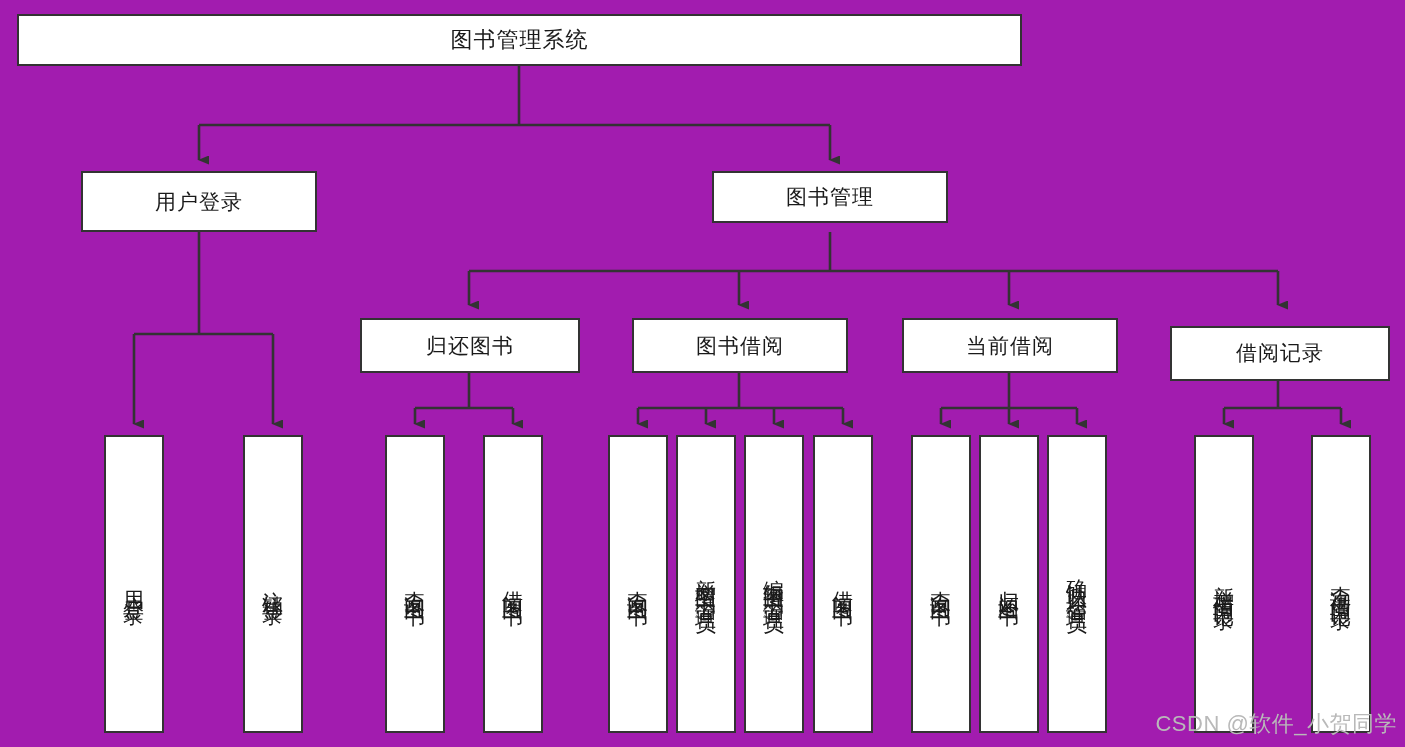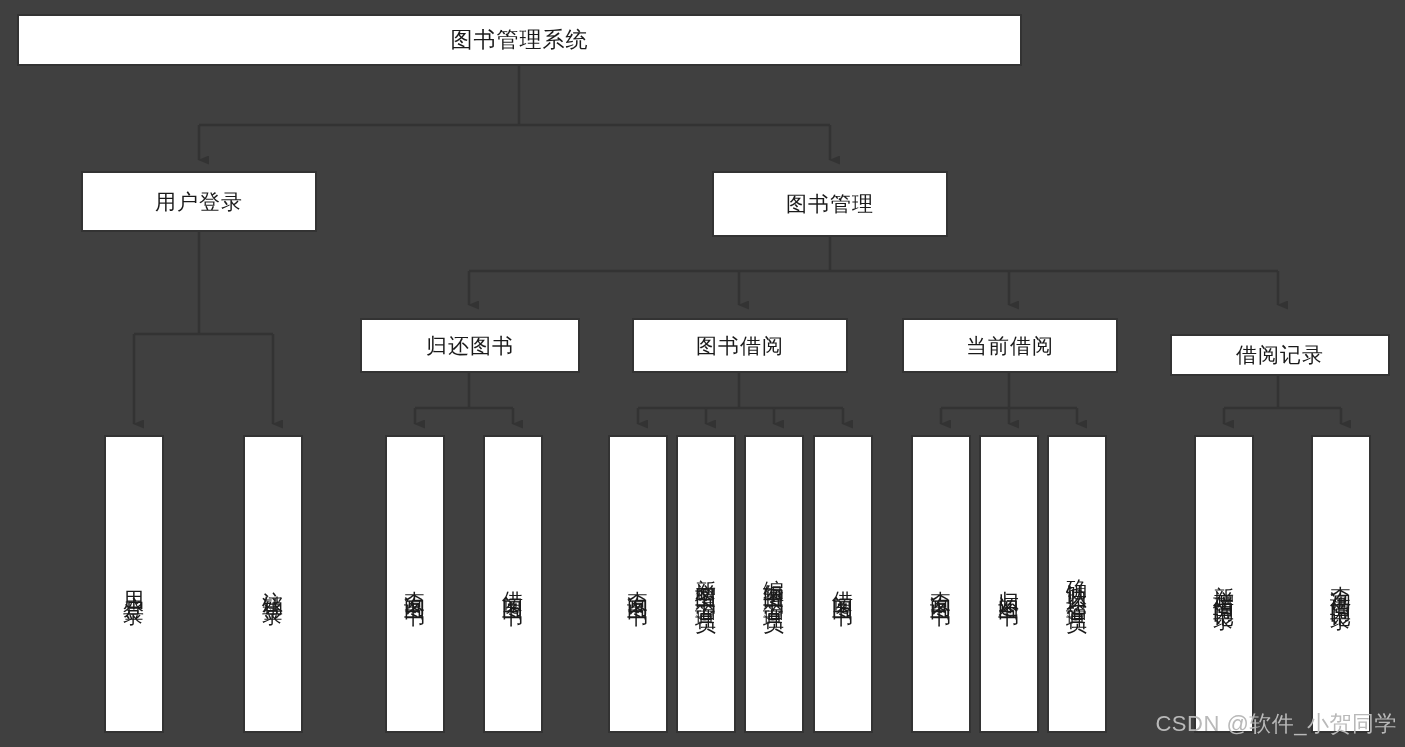"图书管理系统" #canvas { background: #404040 -> #a21caf }
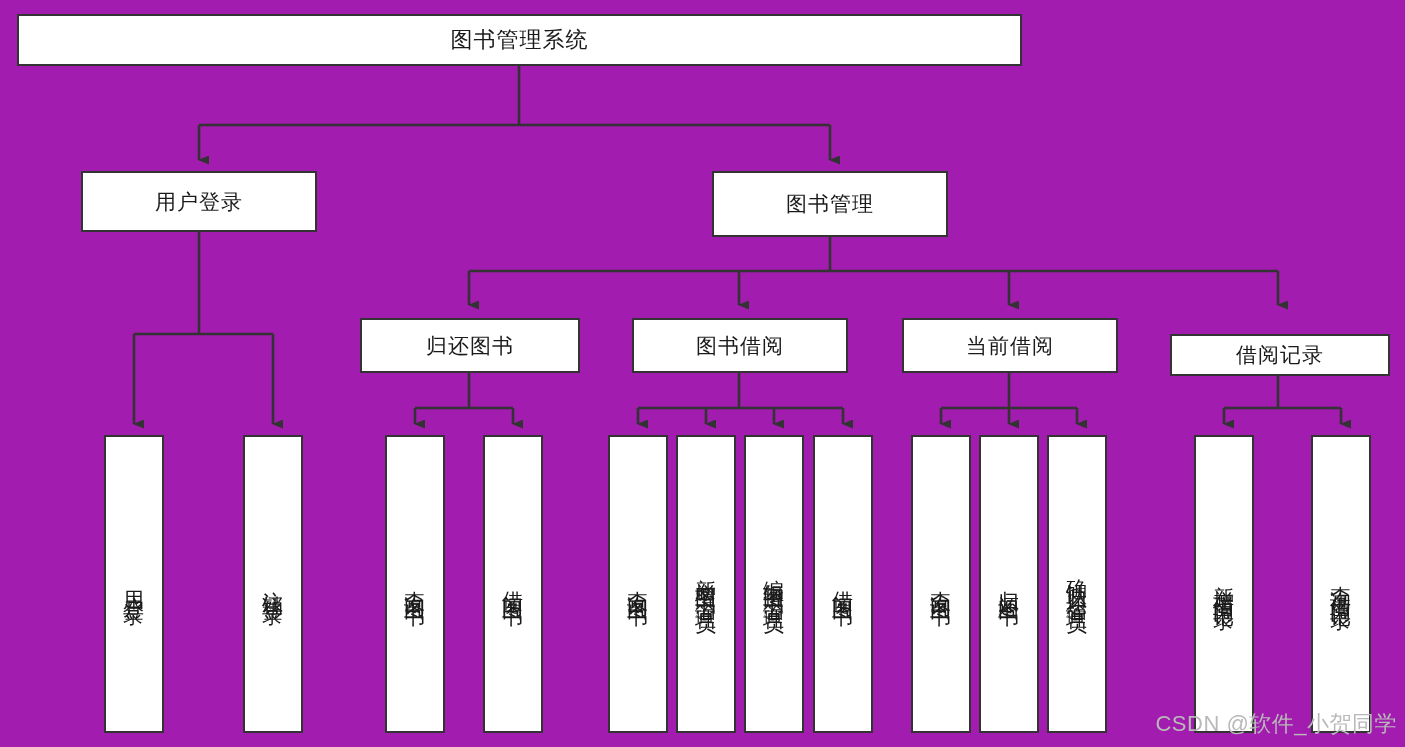"图书管理" div.node { height: 66px -> 52px }
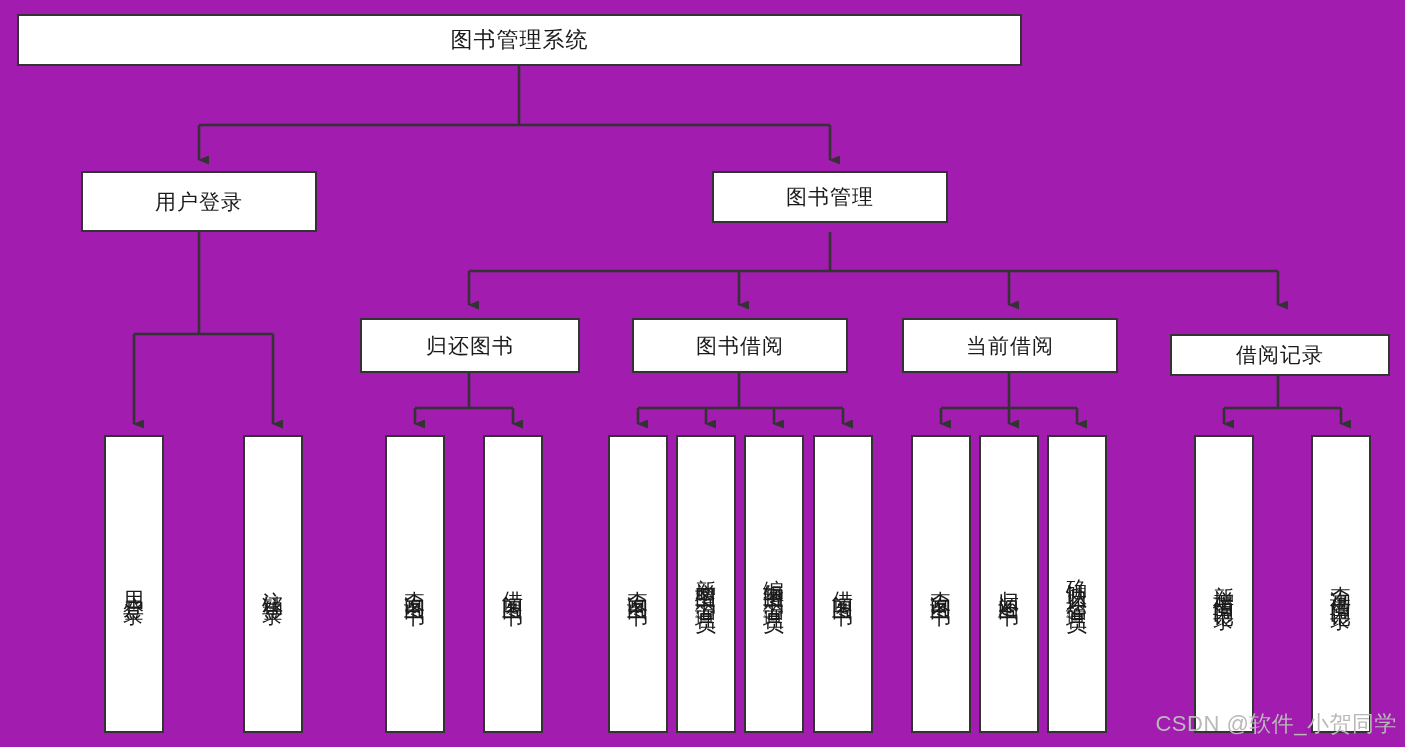"借阅记录" div.node { font-family: none -> Liberation Serif, serif; height: 42px -> 55px; top: 334px -> 326px }
